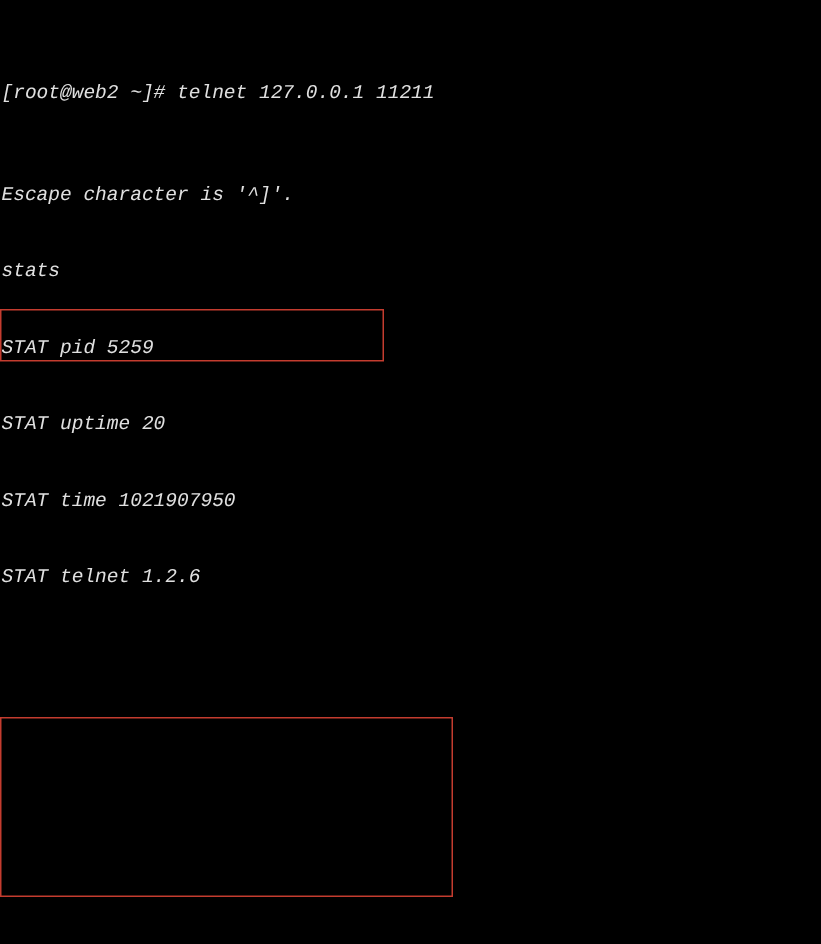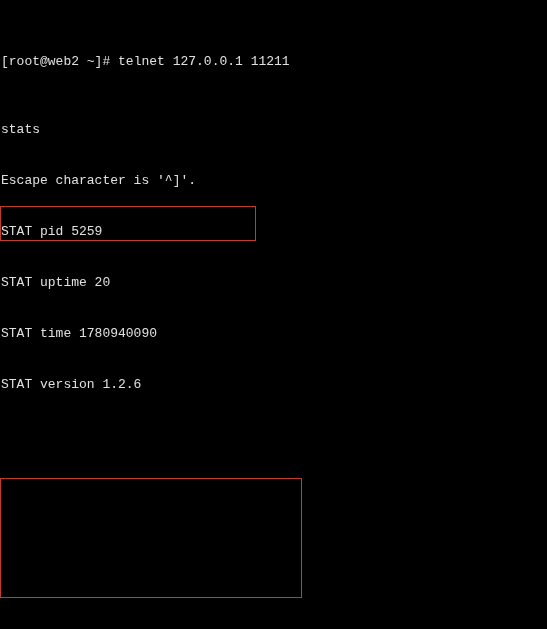"[root@web2 ~]# telnet 127.0.0.1 11211" .line { font-style: none -> italic }
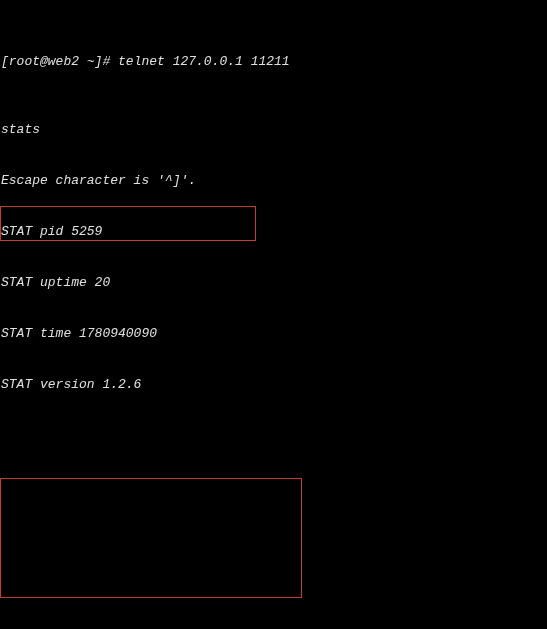"stats" div.line { order: before "Escape character is '^]'." -> after "Escape character is '^]'." }
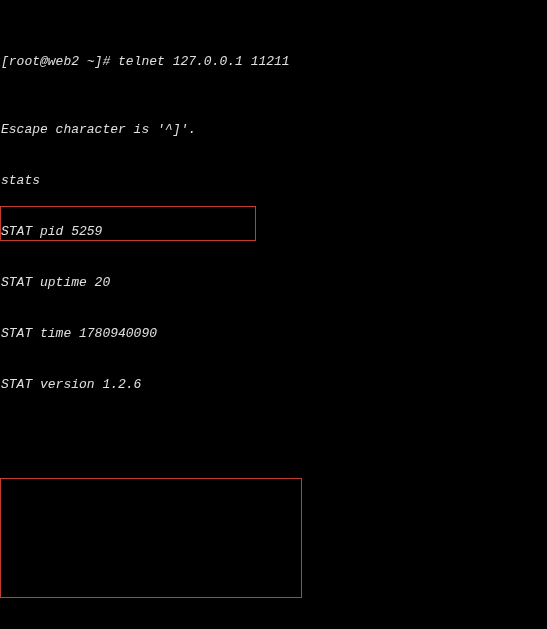"STAT time 1780940090" div.line { text: 1780940090 -> 1021907950 }
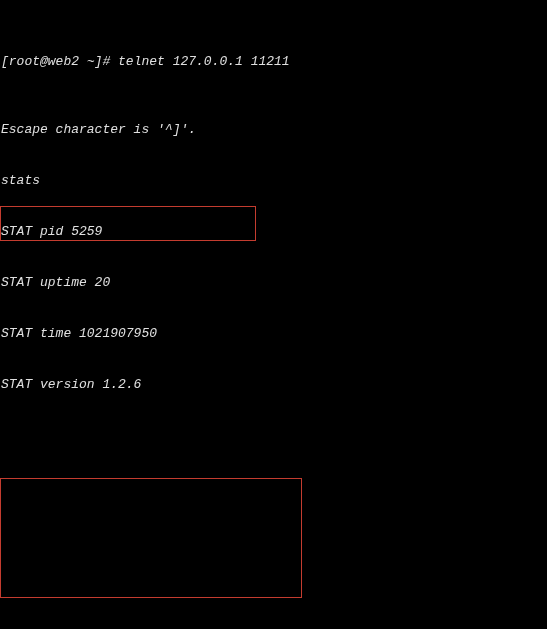"STAT version 1.2.6" div.line { text: version -> telnet }
